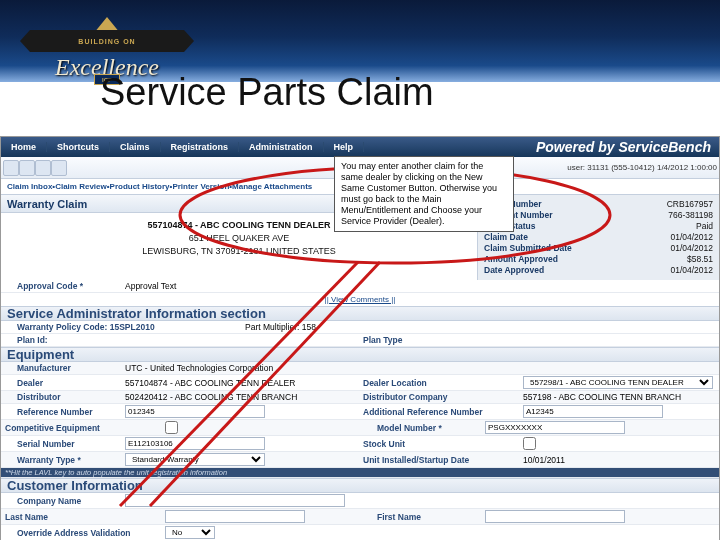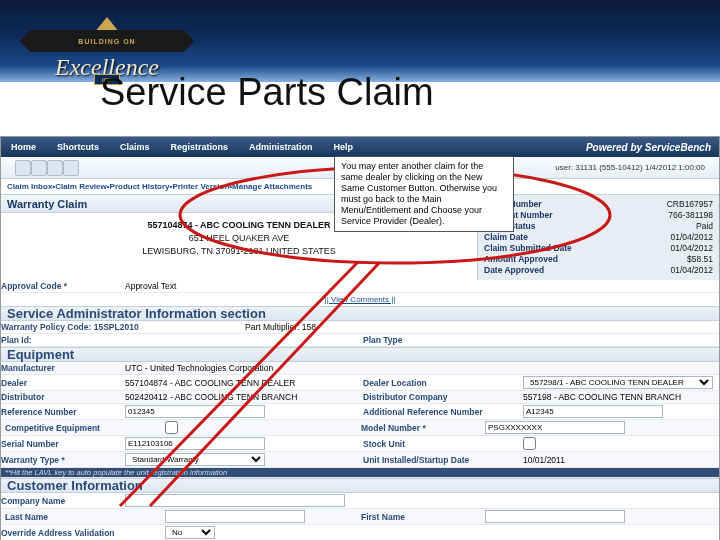"Powered by ServiceBench" .nav .brand { font-size: 10px -> 14px }
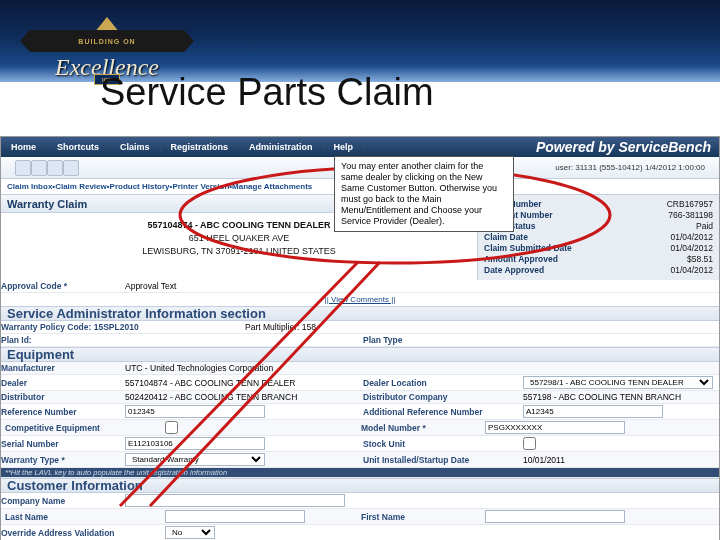"user: 31131 (555-10412) 1/4/2012 1:00:00" .tool { padding: 0 14px -> 0 2px }
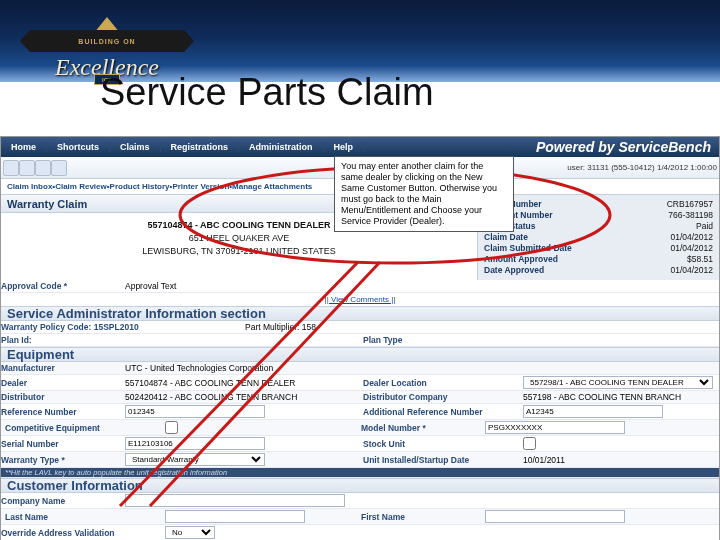"Approval Code *" .cell-l { padding: 1px 0 -> 1px 16px }
